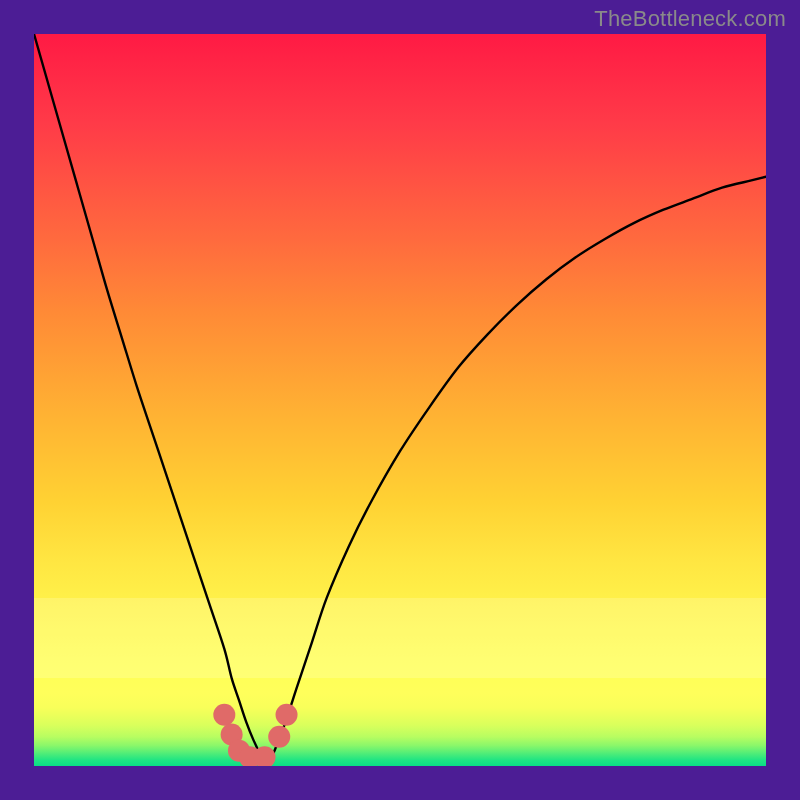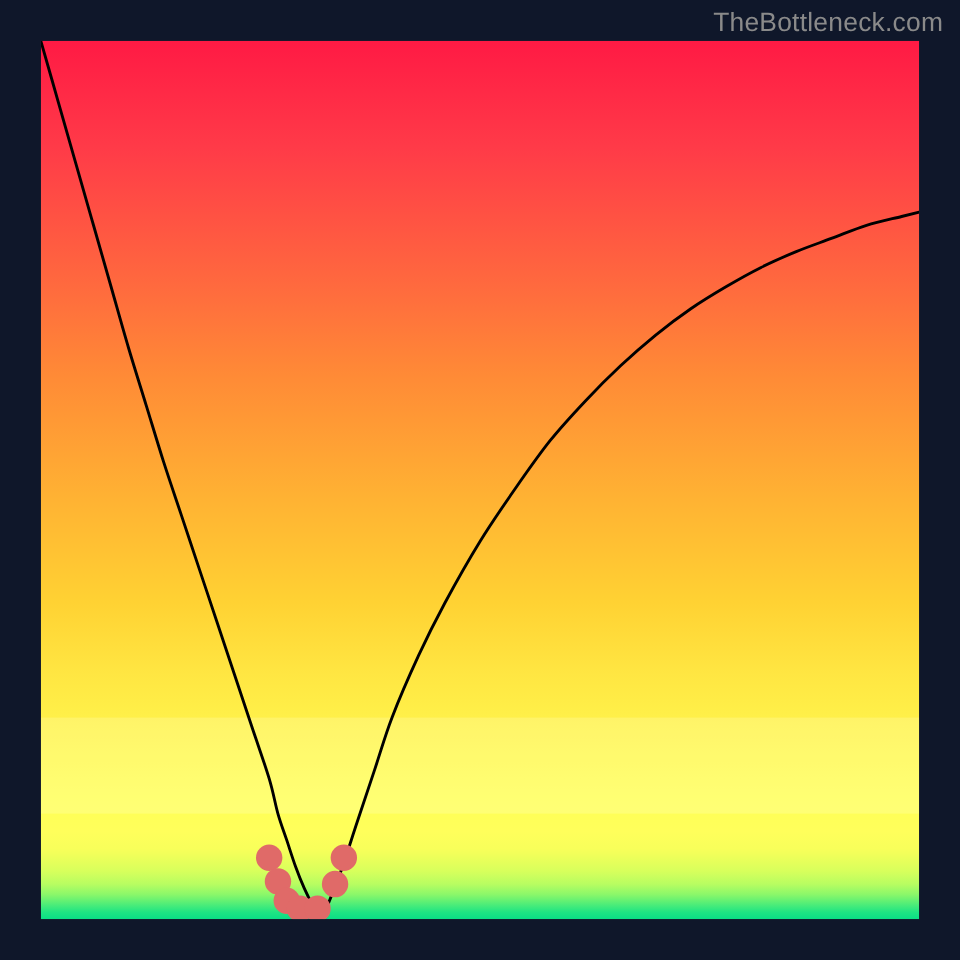"TheBottleneck.com" .frame { background: #0f172a -> #4c1d95 }
